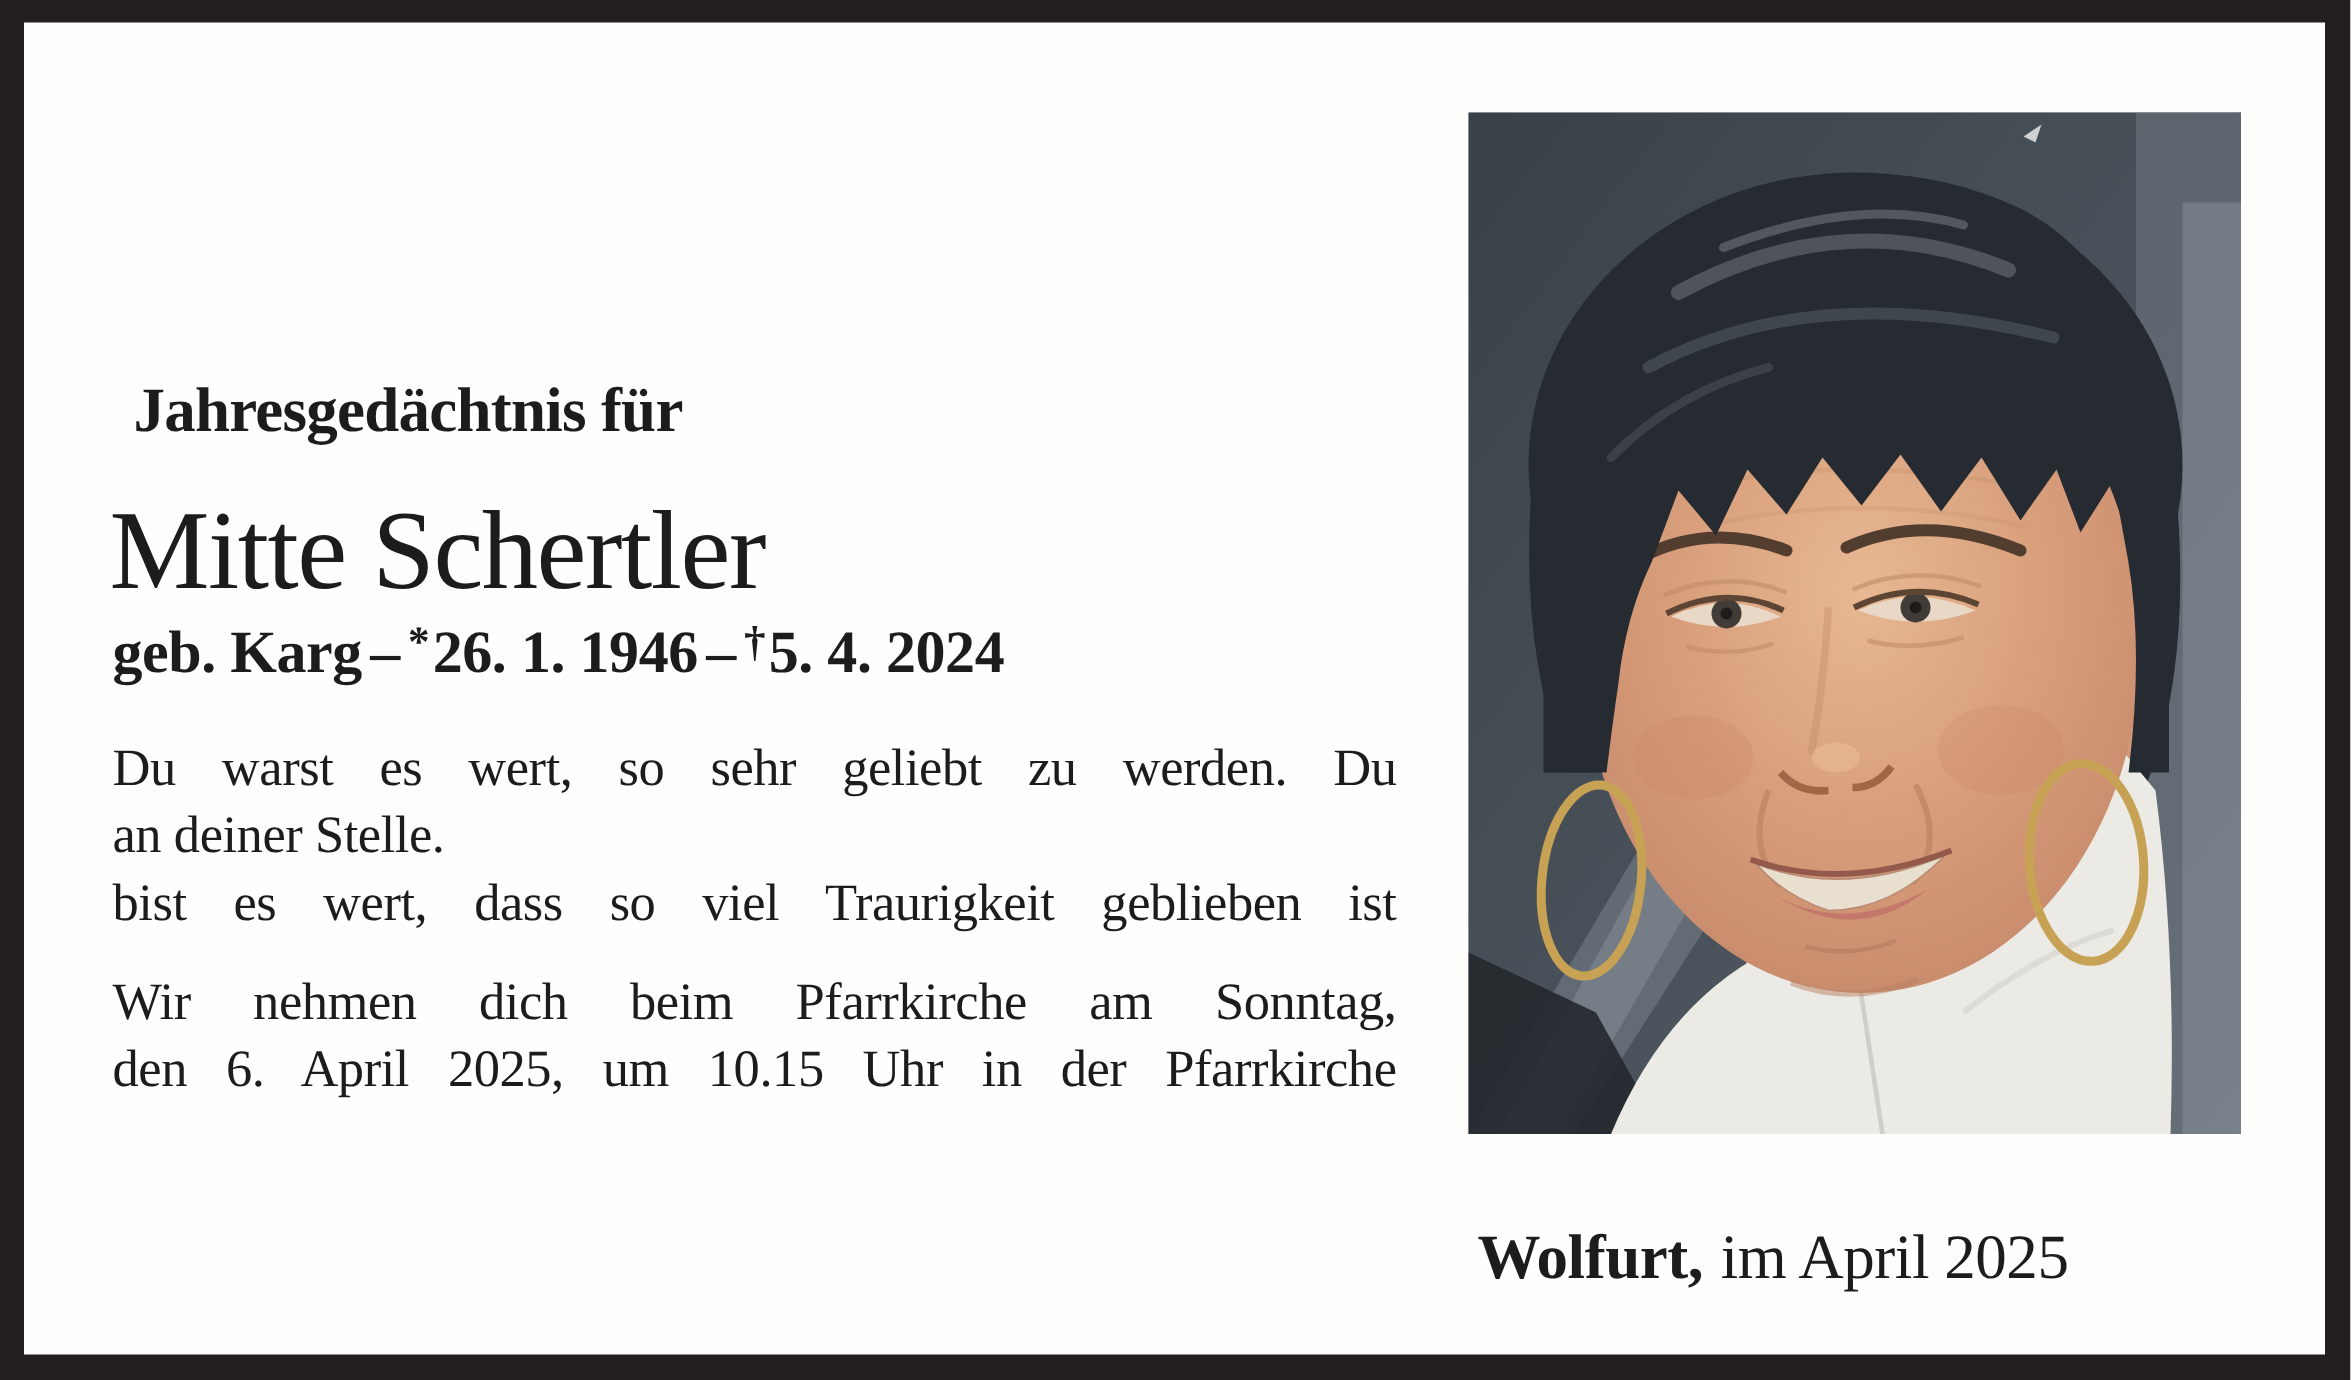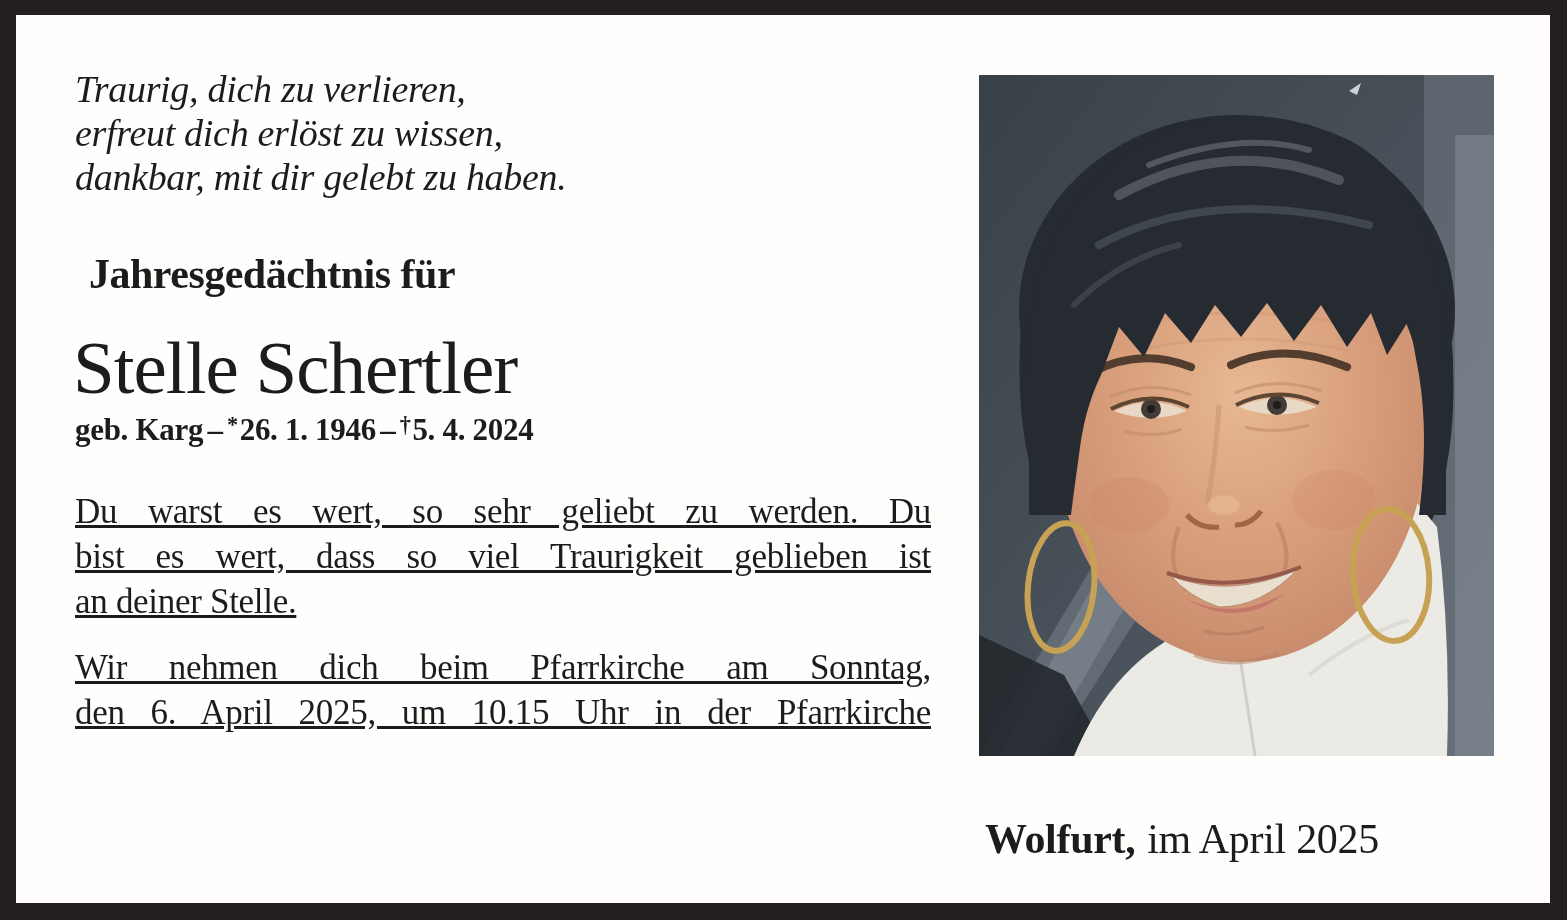"Traurig, dich zu verlieren," div.verse { html: <div> <div>Traurig, dich zu verlieren,</div> <div>erfreut dich erlöst zu wissen,</div> <div>dankbar, mit dir gelebt zu haben.</div> </div> -> none }
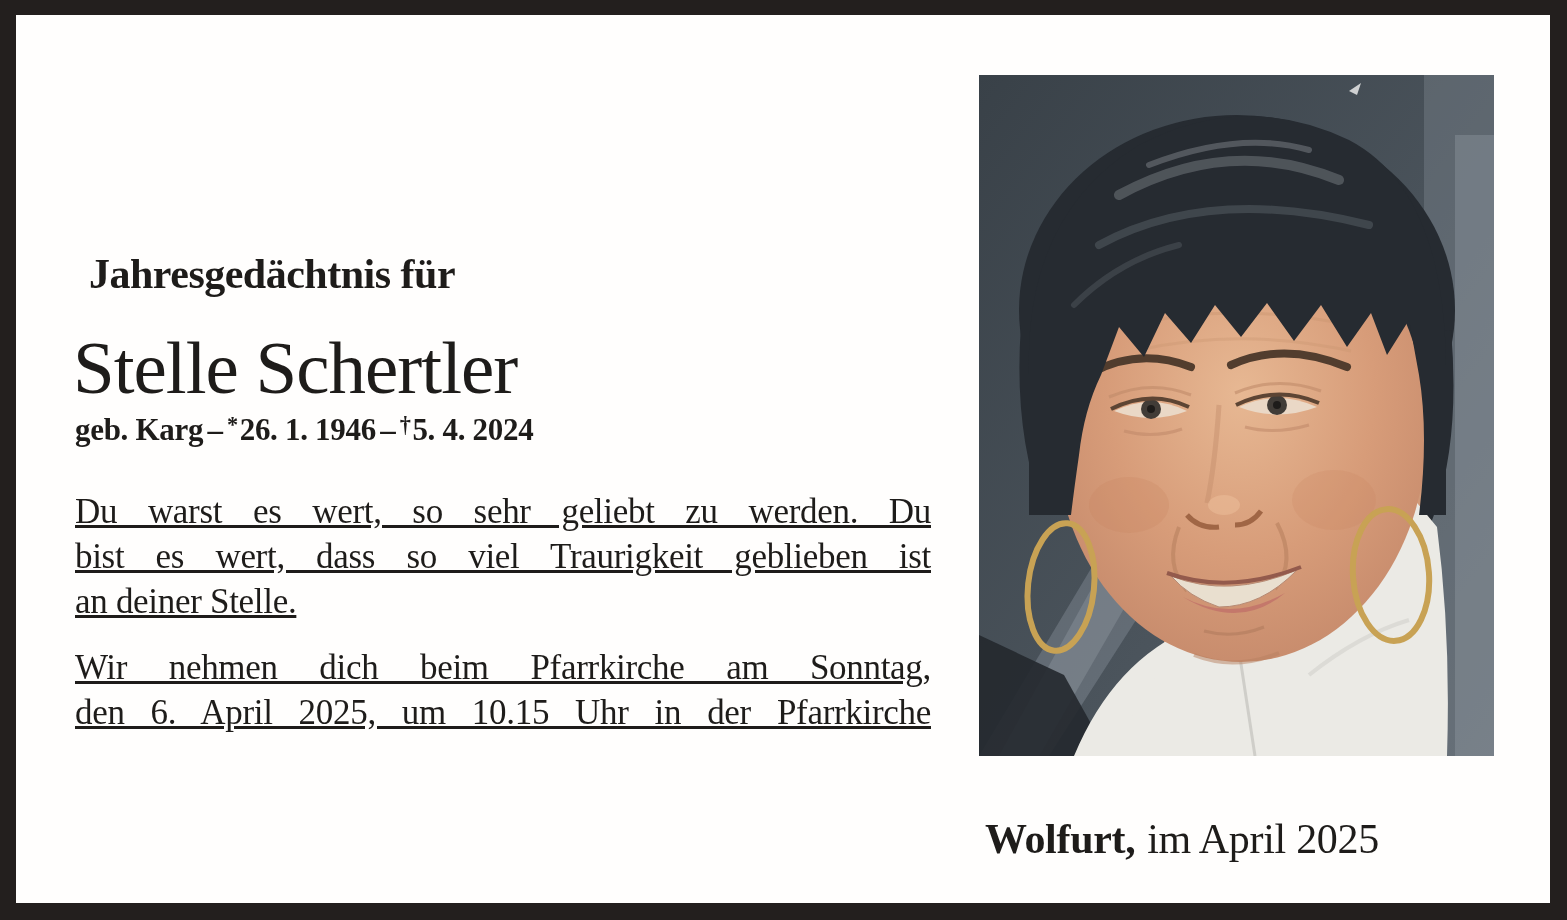"Stelle Schertler" h1.name { text: Stelle -> Mitte }
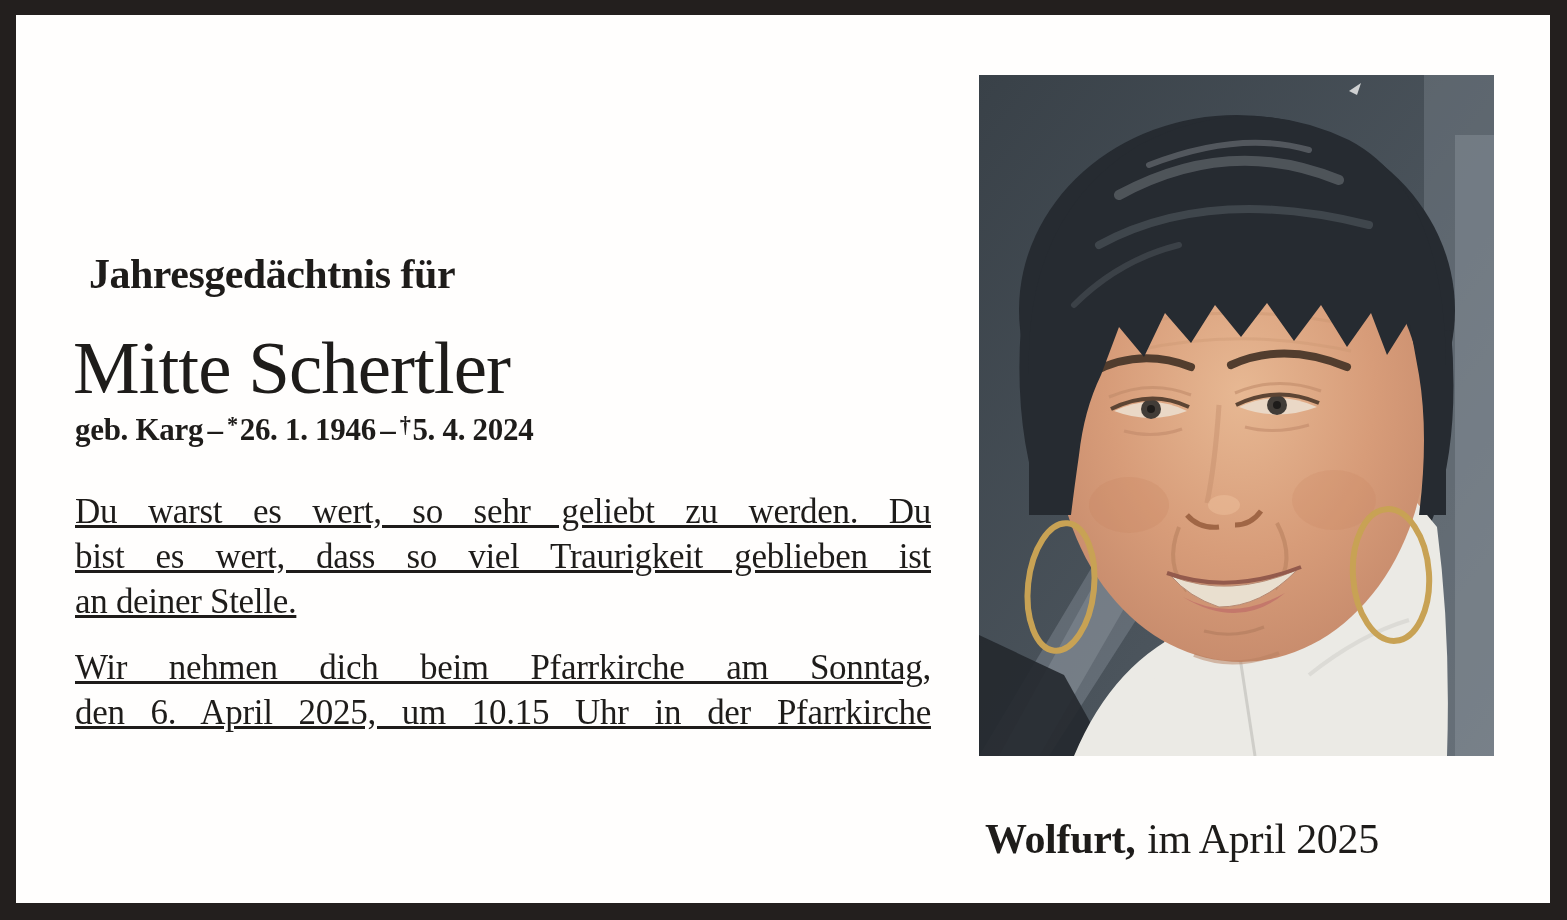"geb. Karg – *26. 1." .dates { font-size: 31px -> 40px }
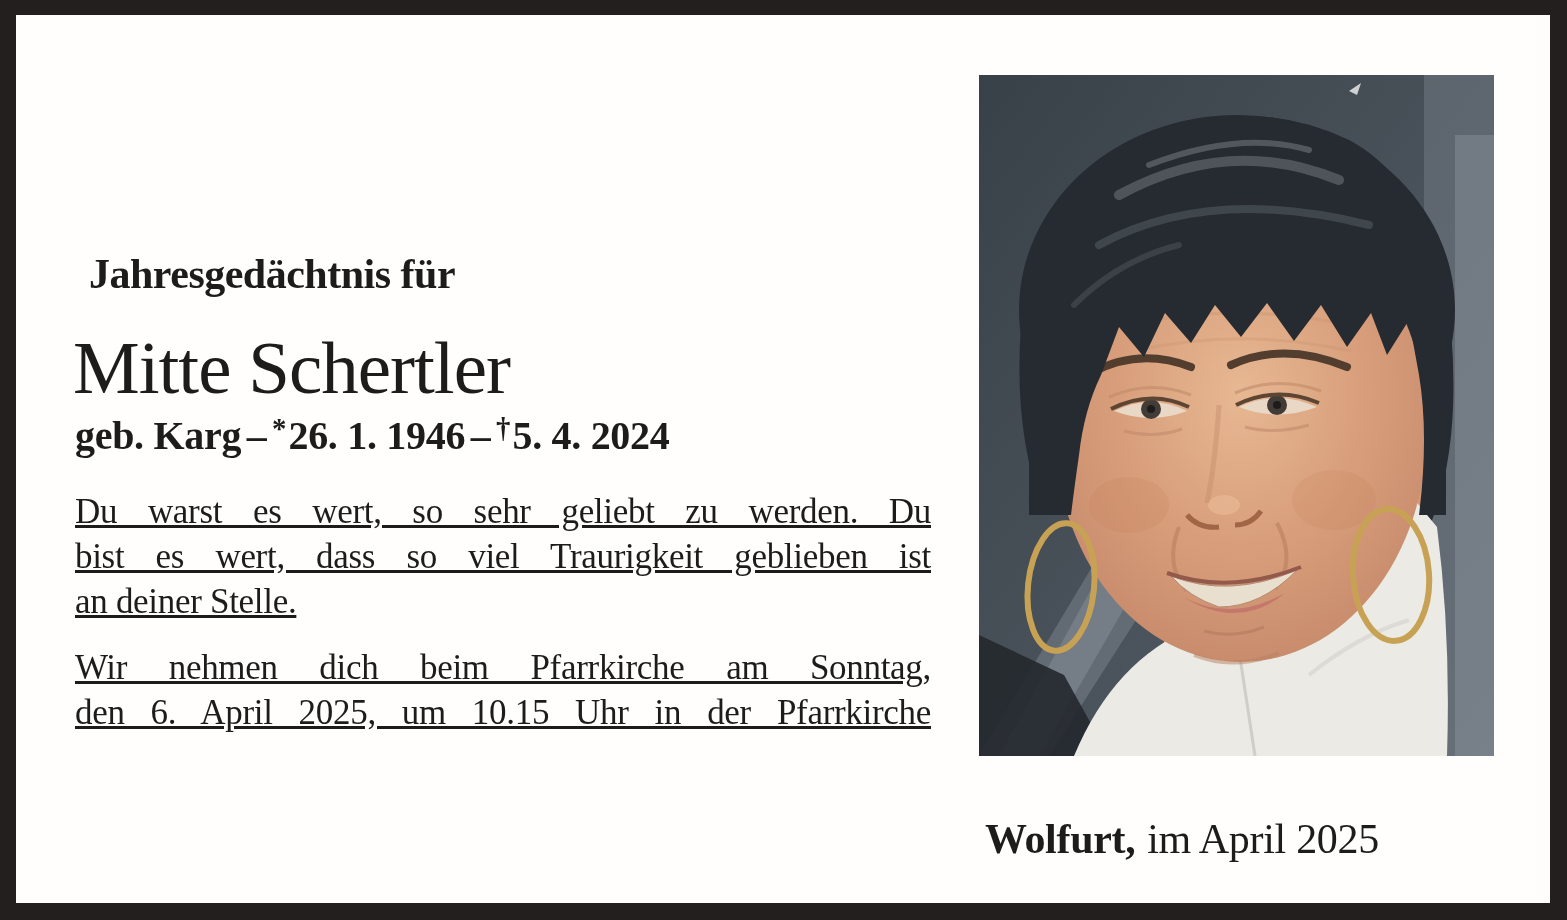"Du warst es wert, so" .justify .tline { text-decoration: underline -> none }
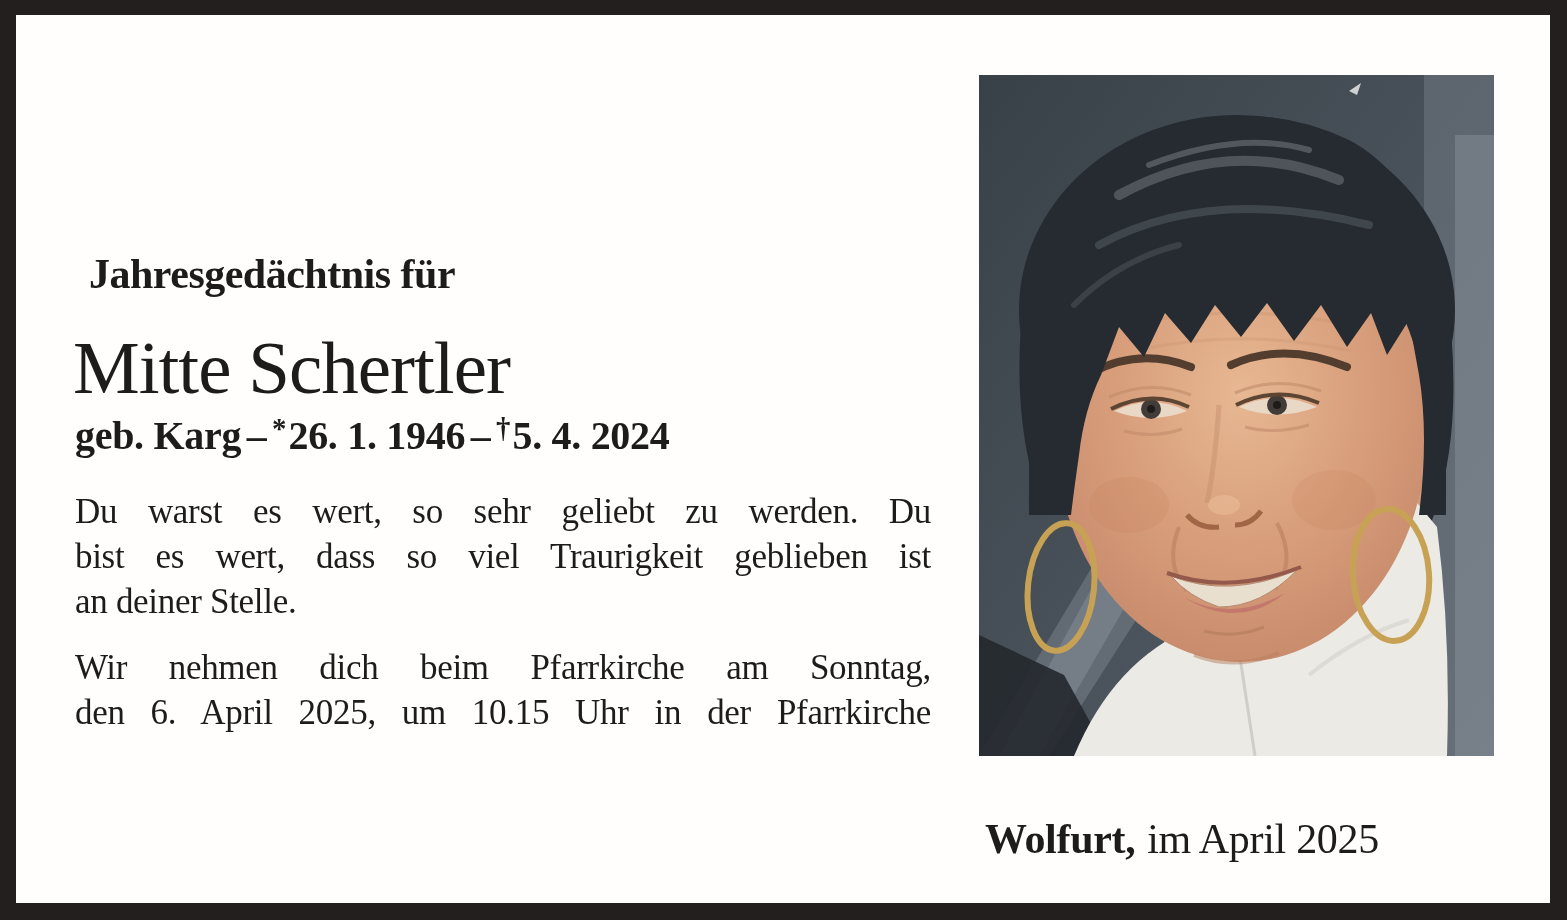"bist es wert, dass so" div.tline { order: before "an deiner Stelle." -> after "an deiner Stelle." }
